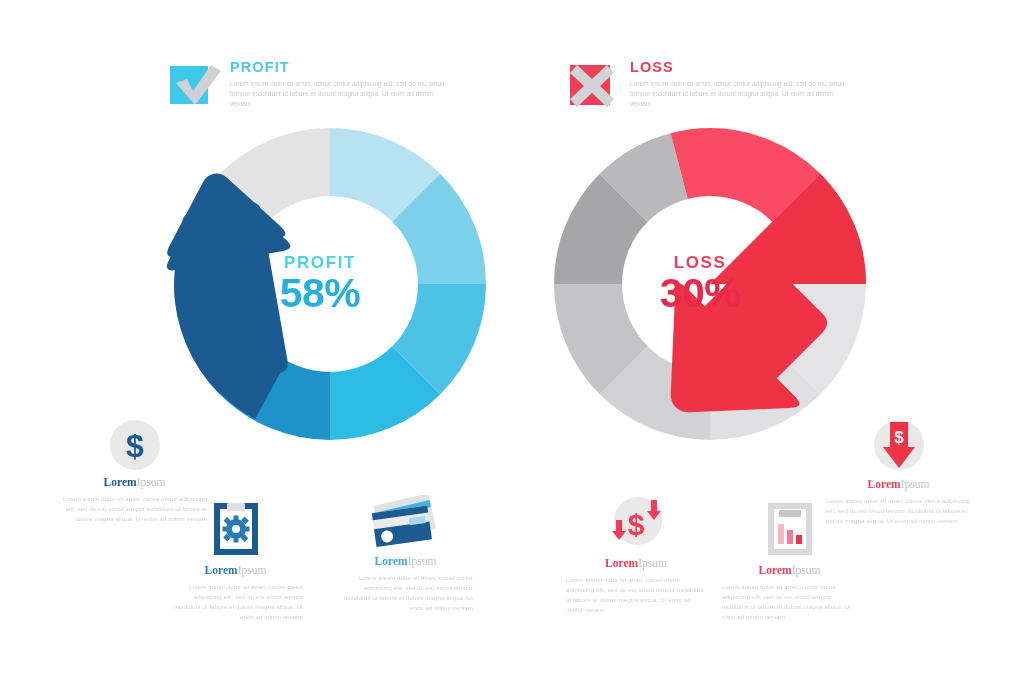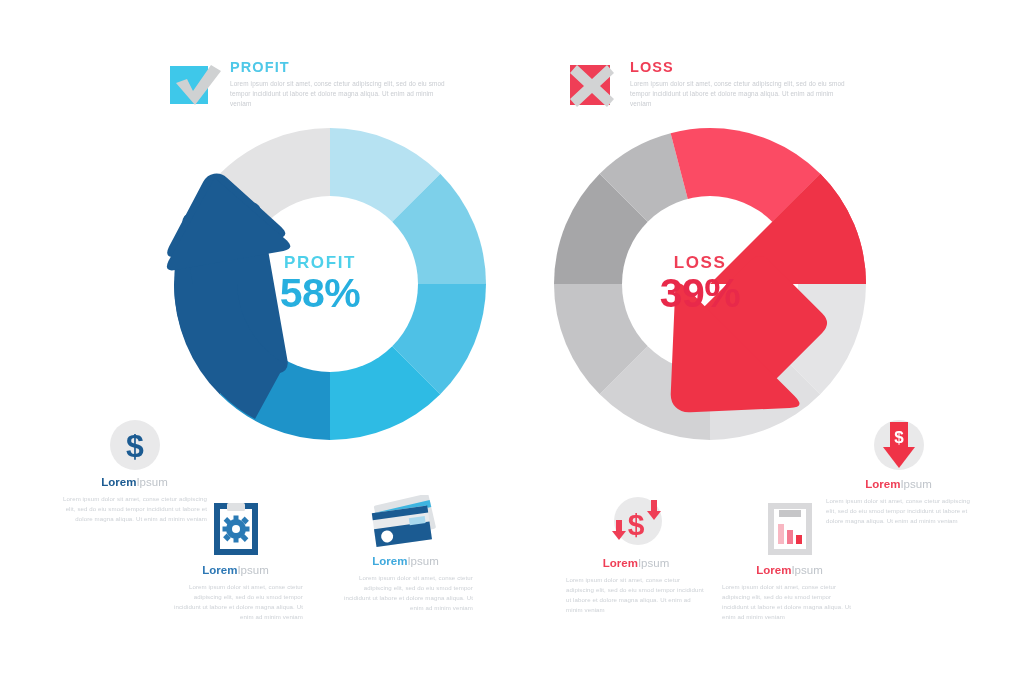"39%" div.donut-value { text: 39% -> 30% }
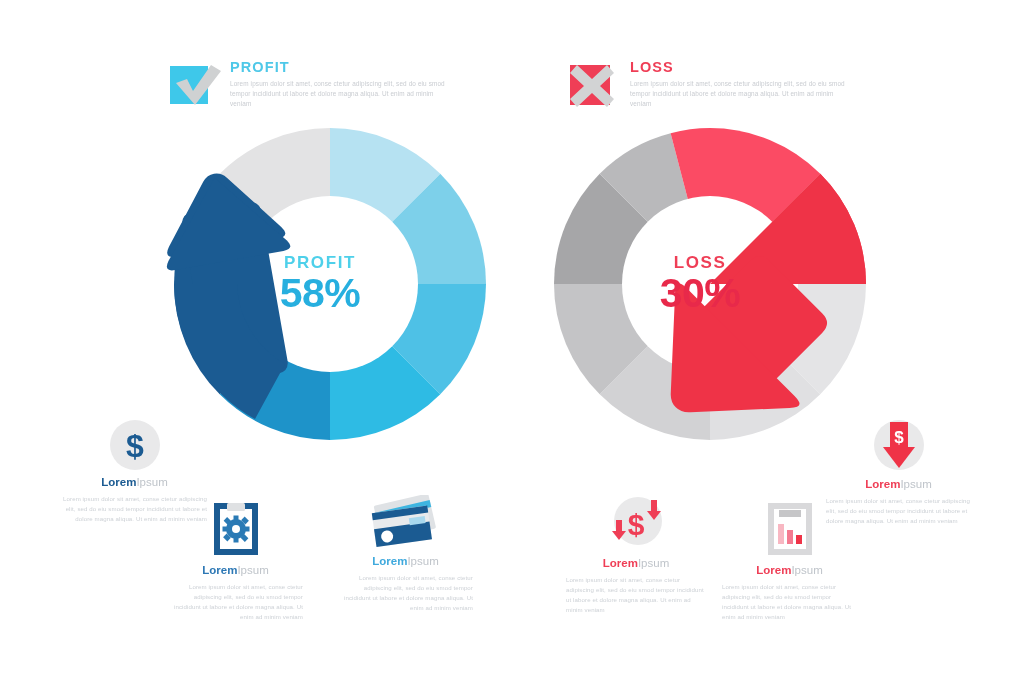"LoremIpsum" .feat-title { font-family: none -> Liberation Serif, serif }
